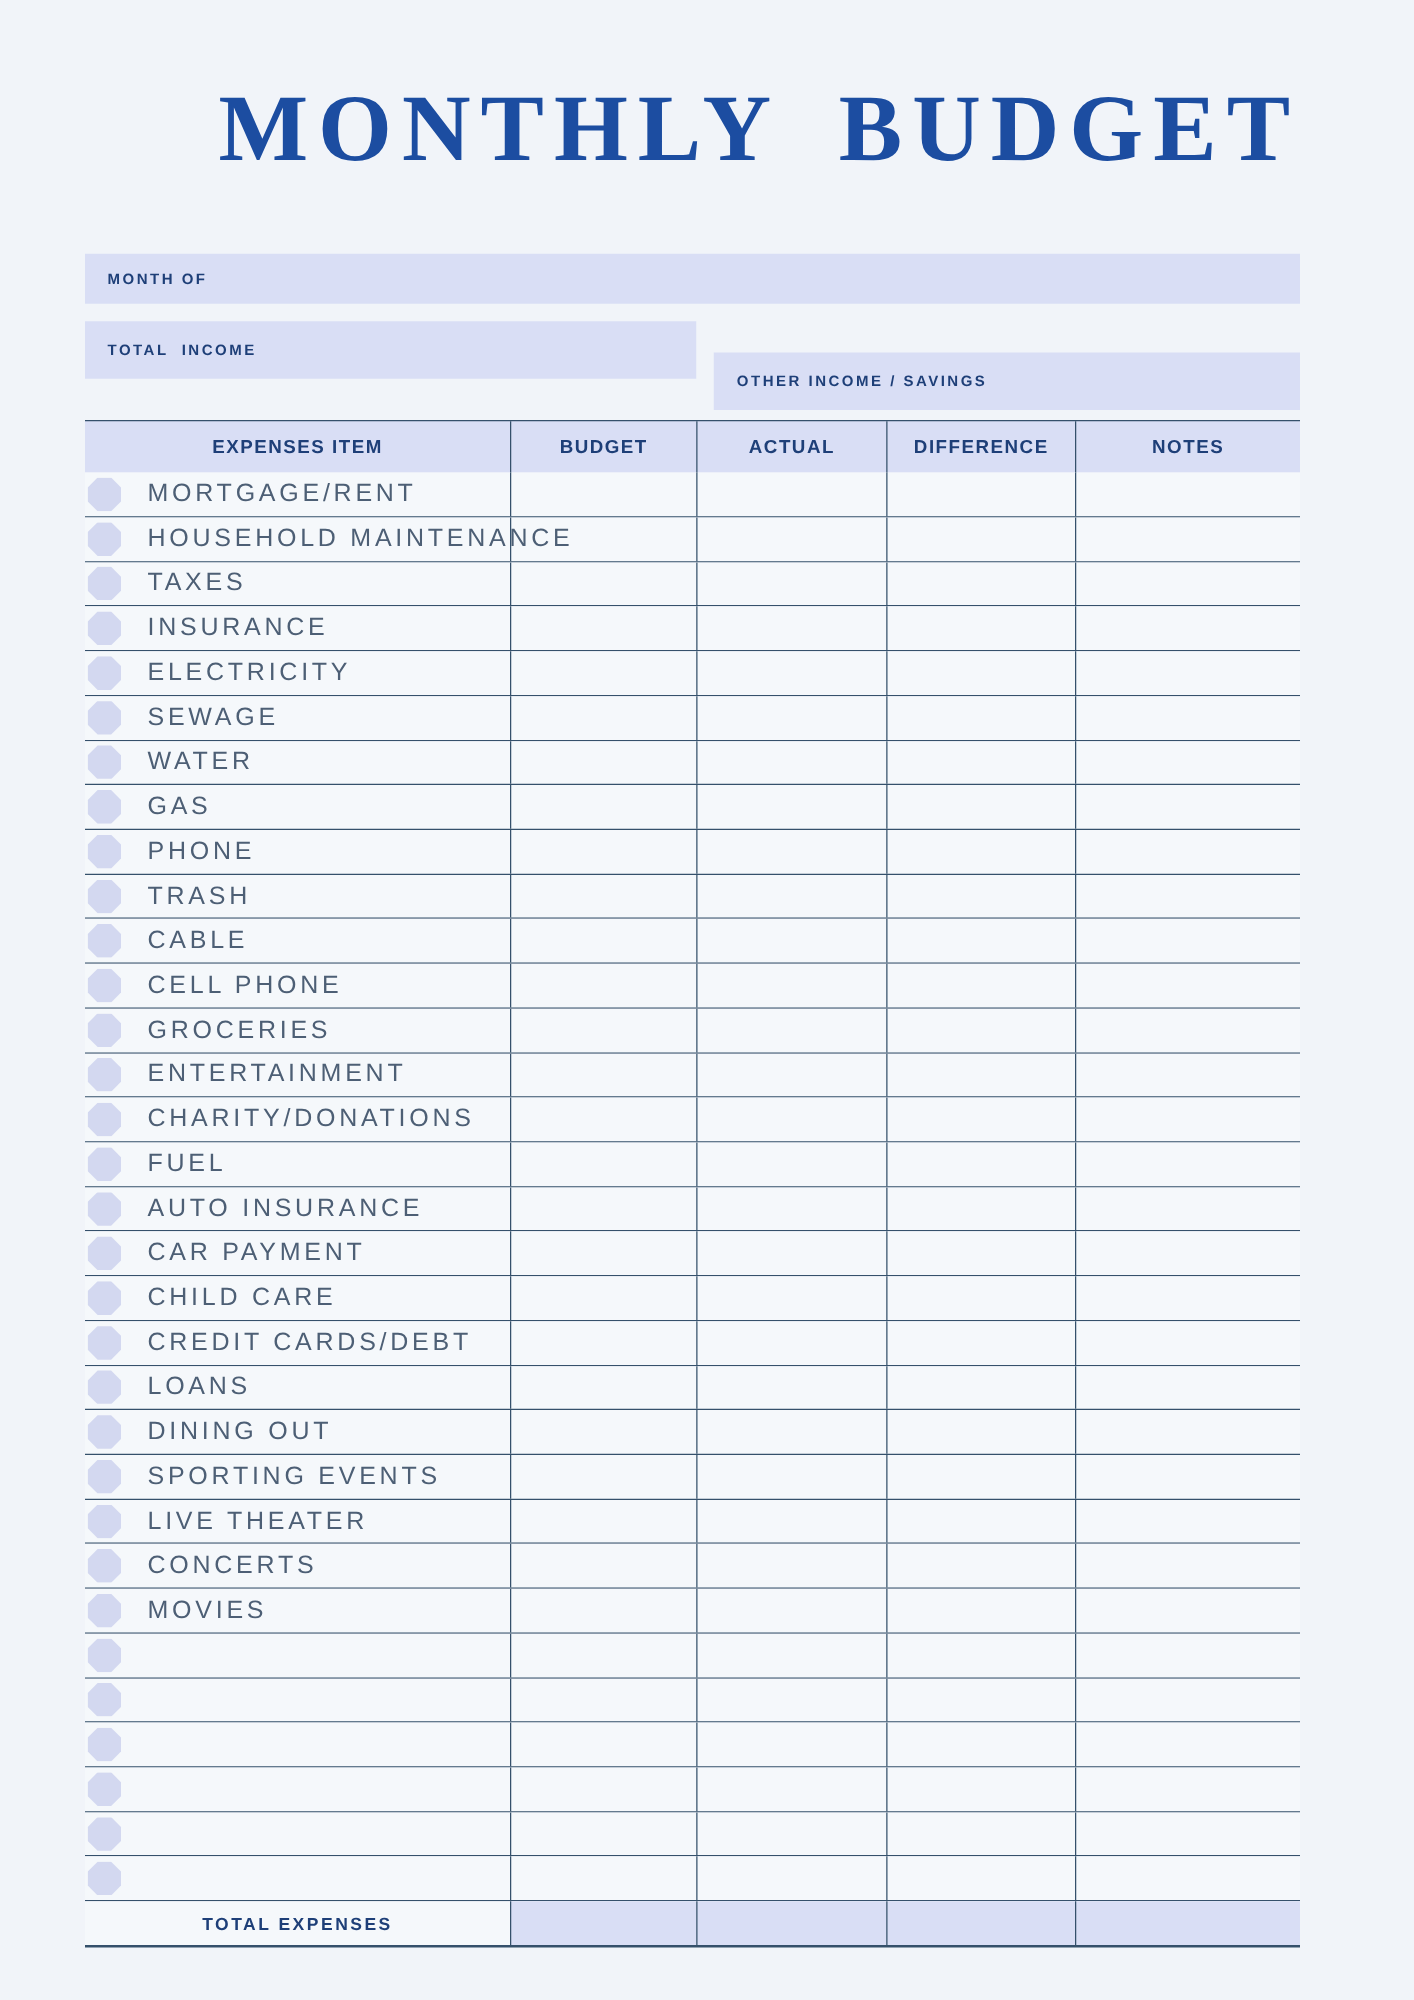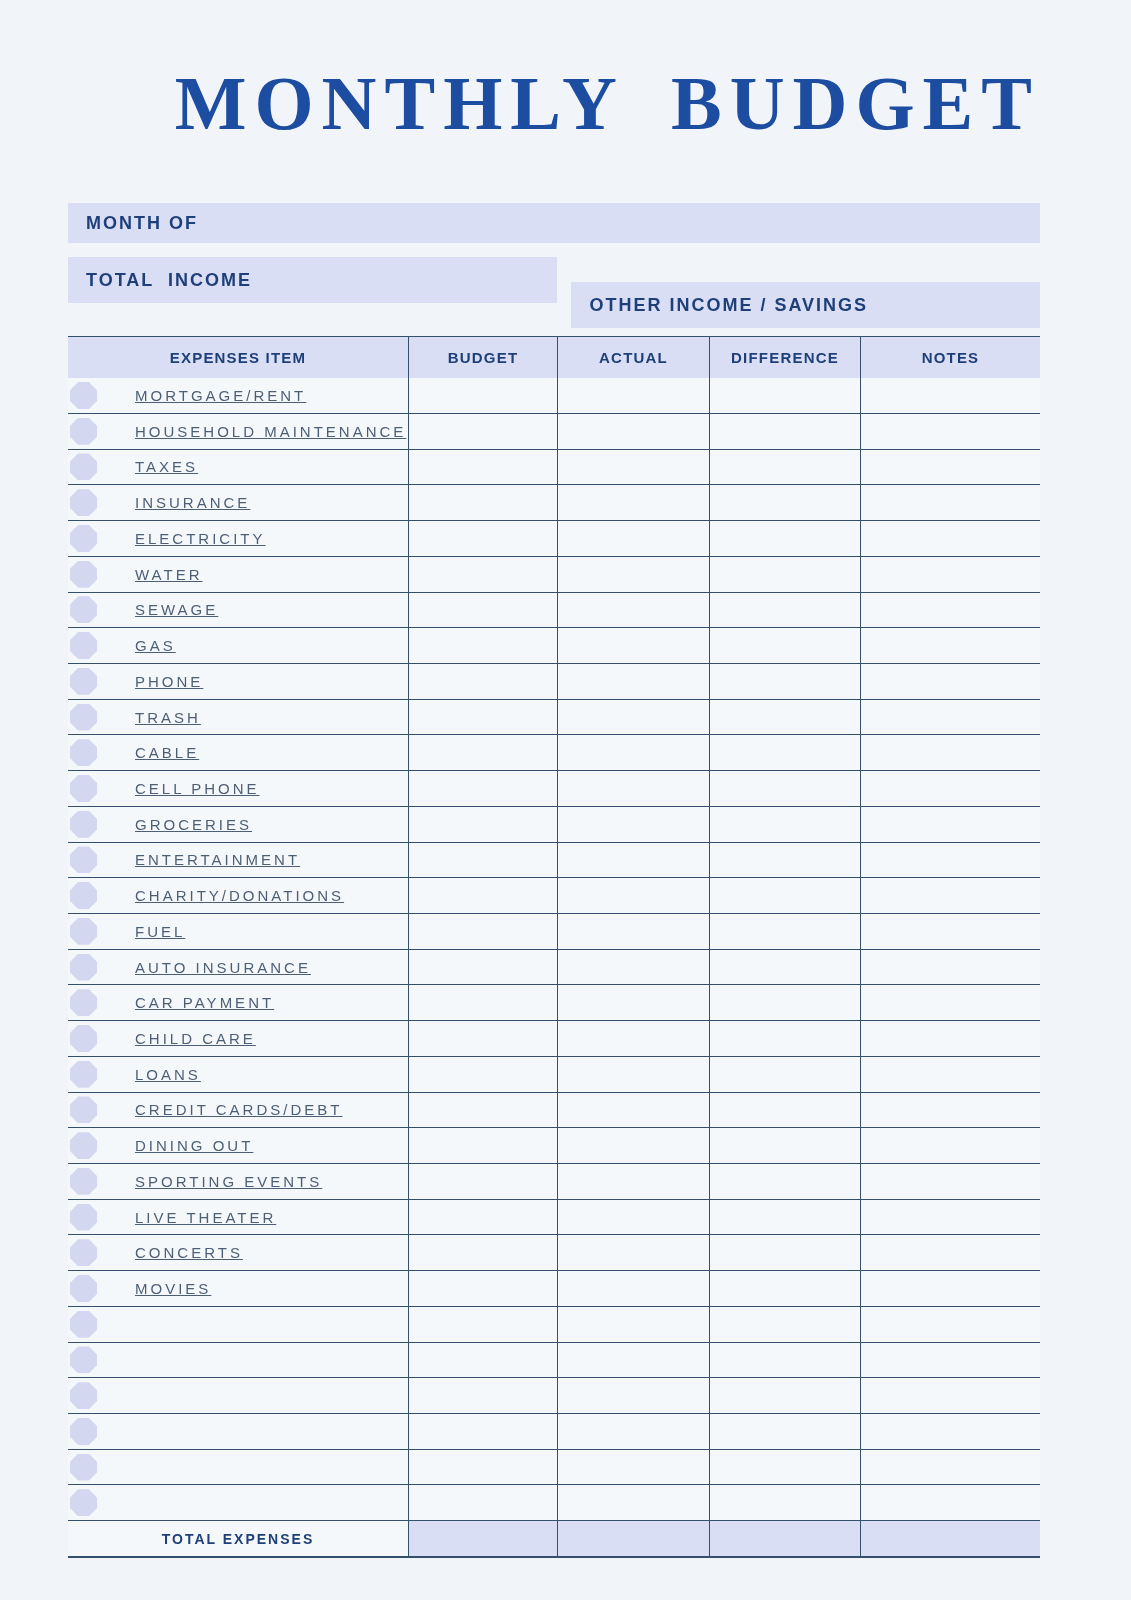"MONTH OF" .bar-label { font-size: 18px -> 12px }
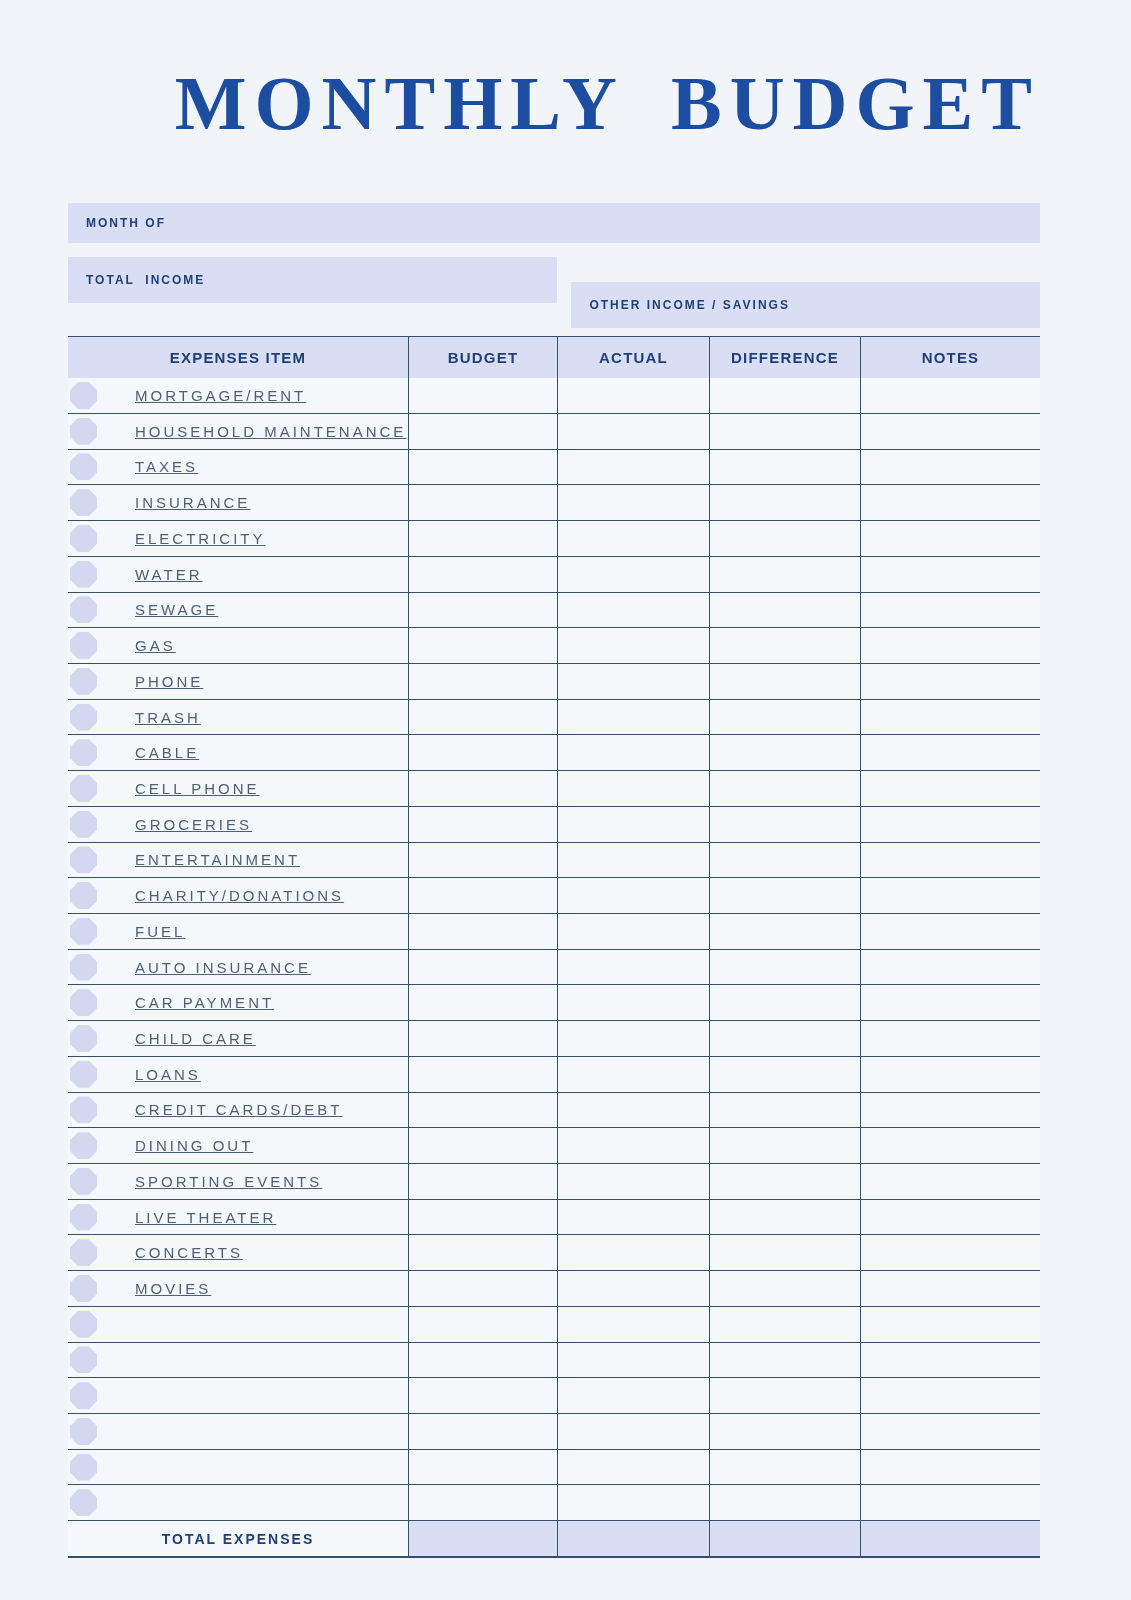"MORTGAGE/RENT" .item-label { font-size: 15px -> 20px; margin-left: 38px -> 21px; text-decoration: underline -> none }
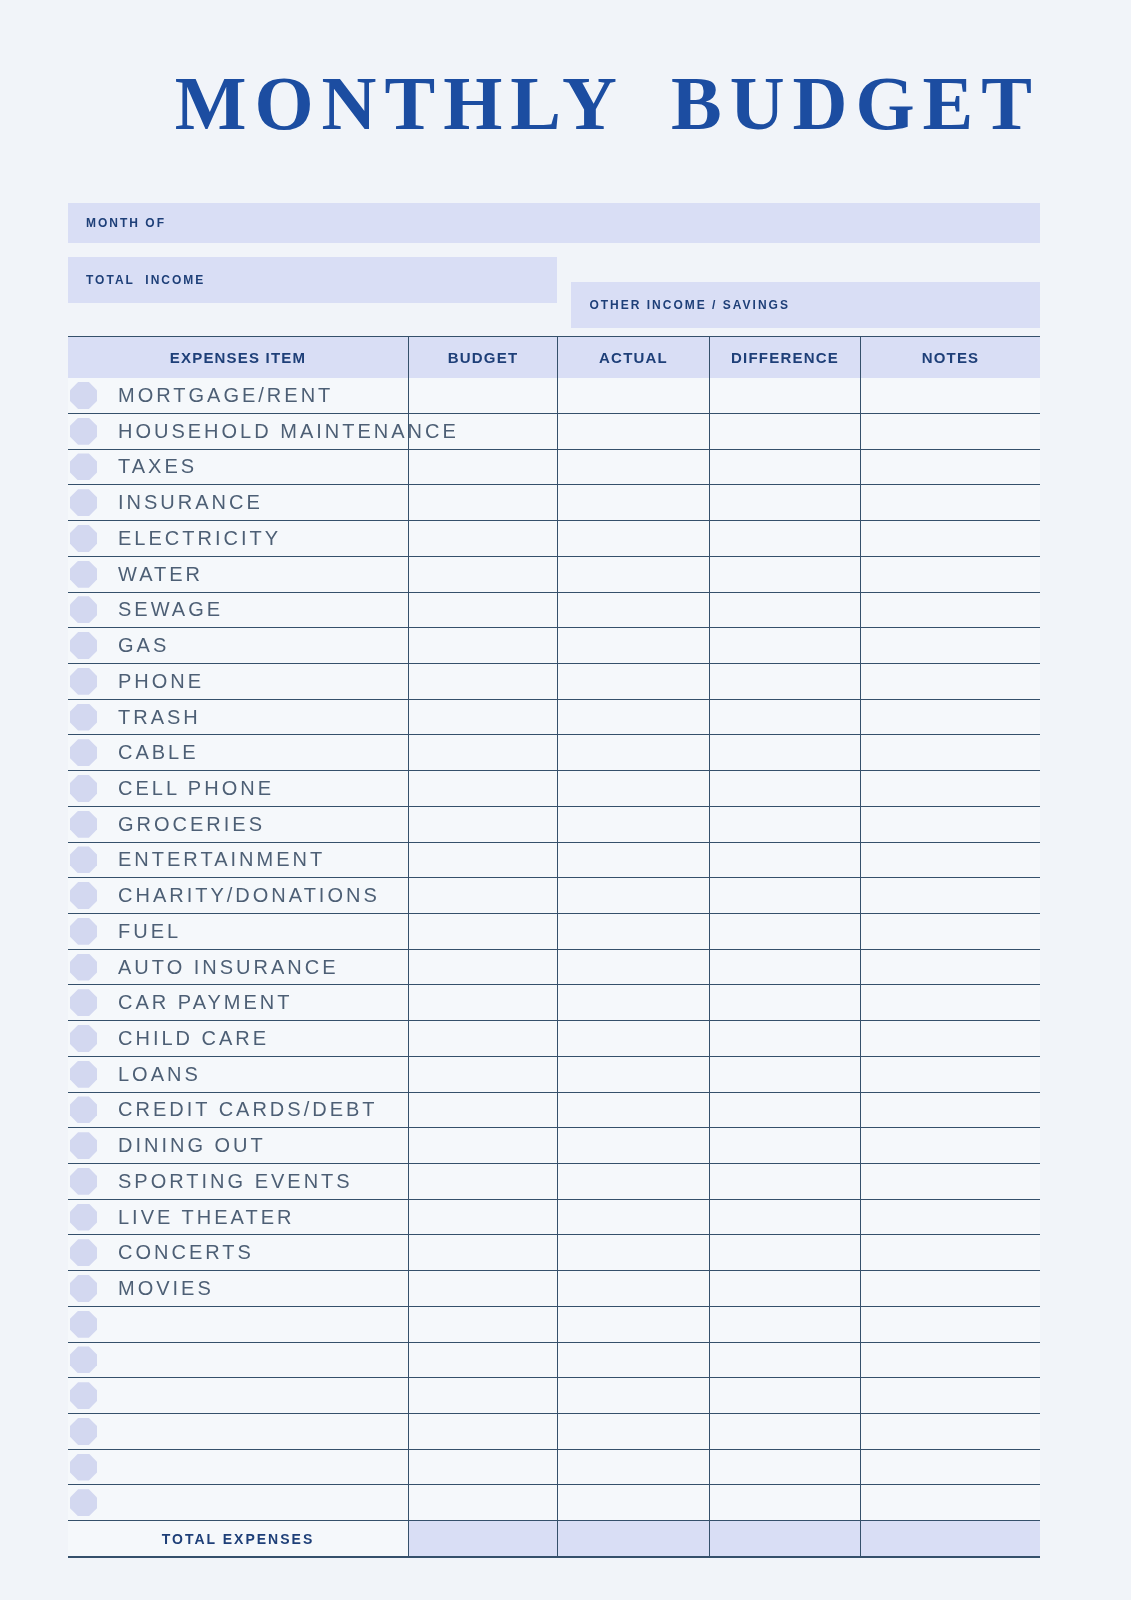"WATER" div.t-row { order: before "SEWAGE" -> after "SEWAGE" }
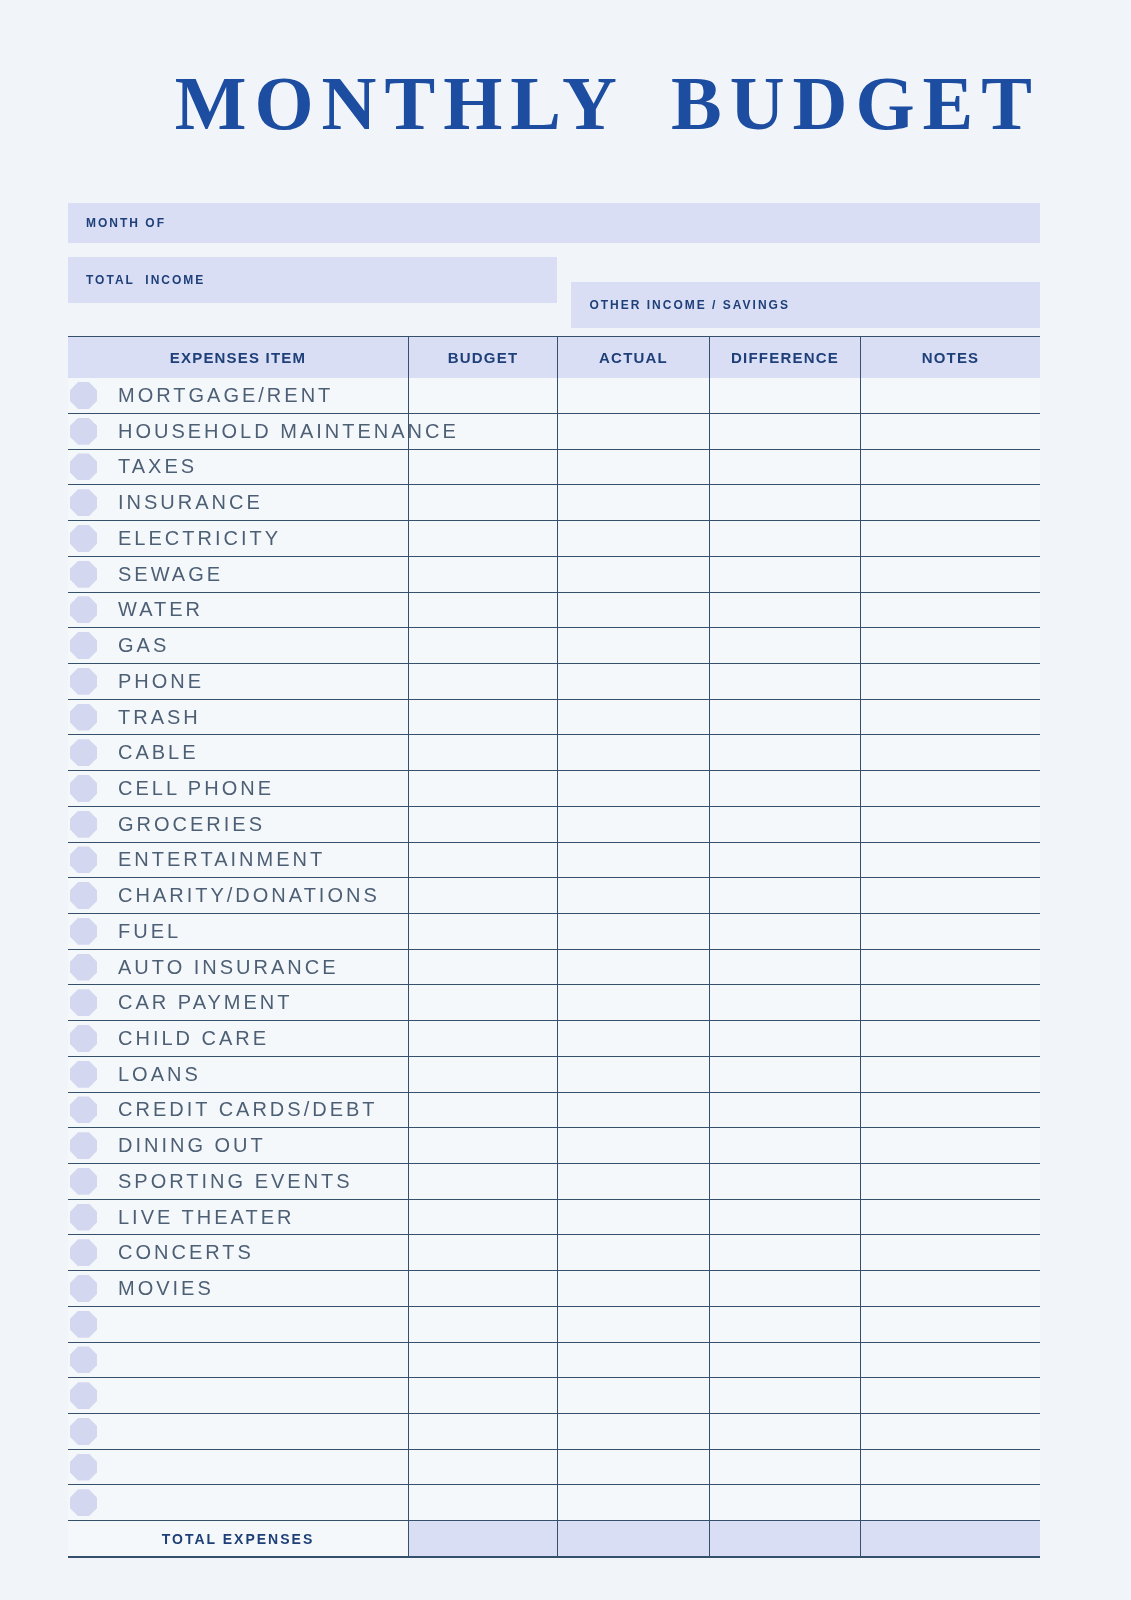"LOANS" div.t-row { order: before "CREDIT CARDS/DEBT" -> after "CREDIT CARDS/DEBT" }
